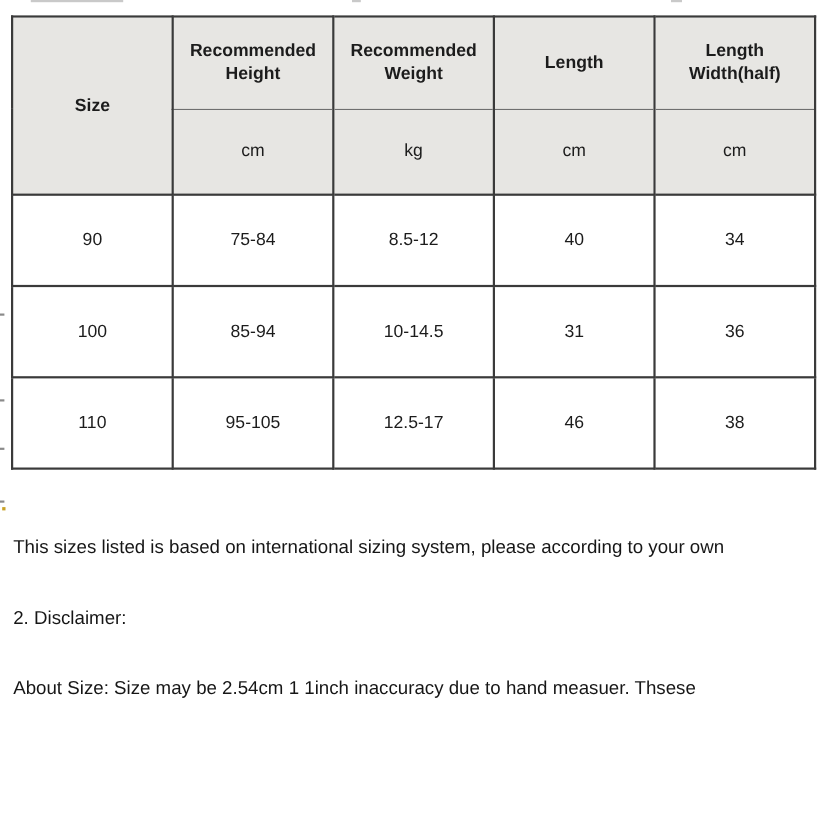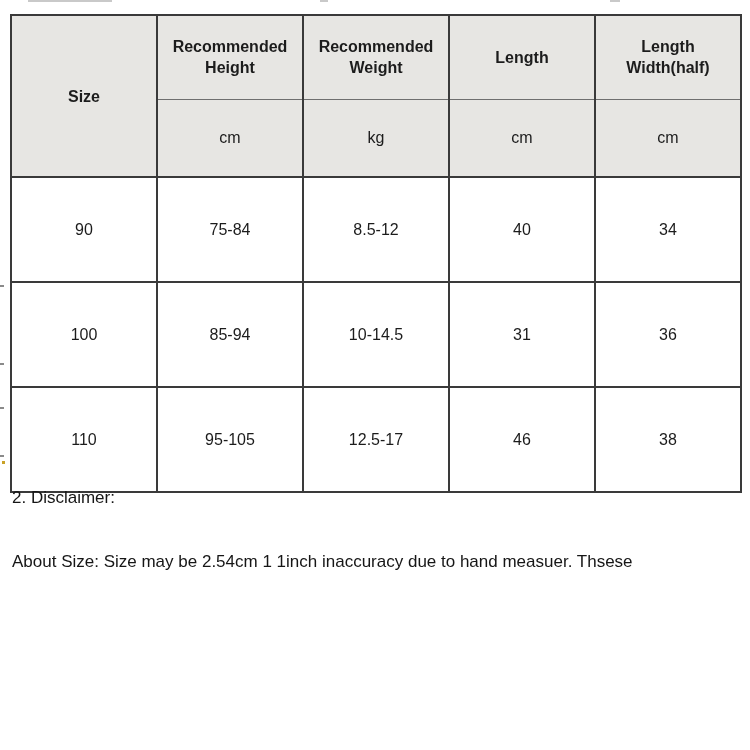"90" tr.data-row { height: 105px -> 83px }
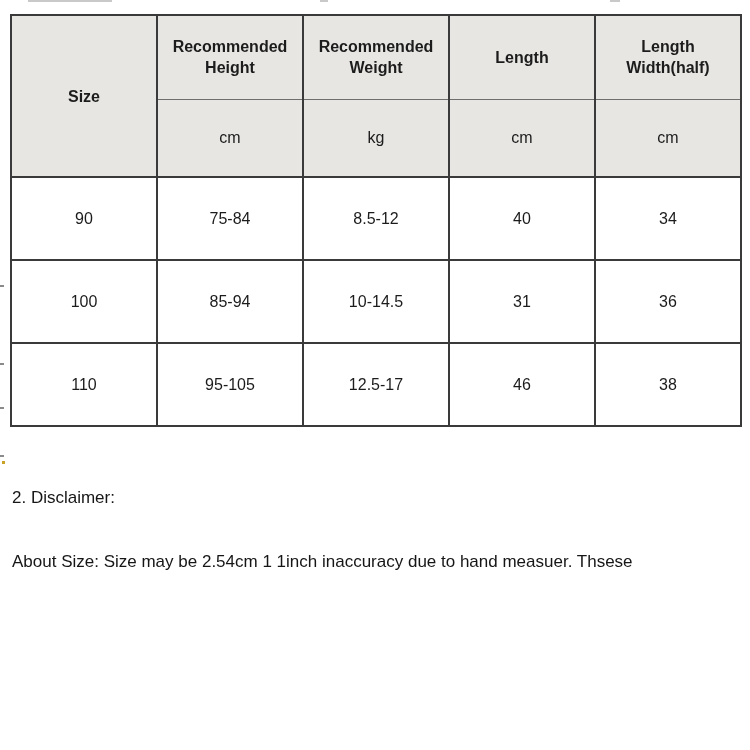"This sizes listed is based" div { html: none -> <div>This sizes listed is based on international sizing system, please according to your own</div> }
